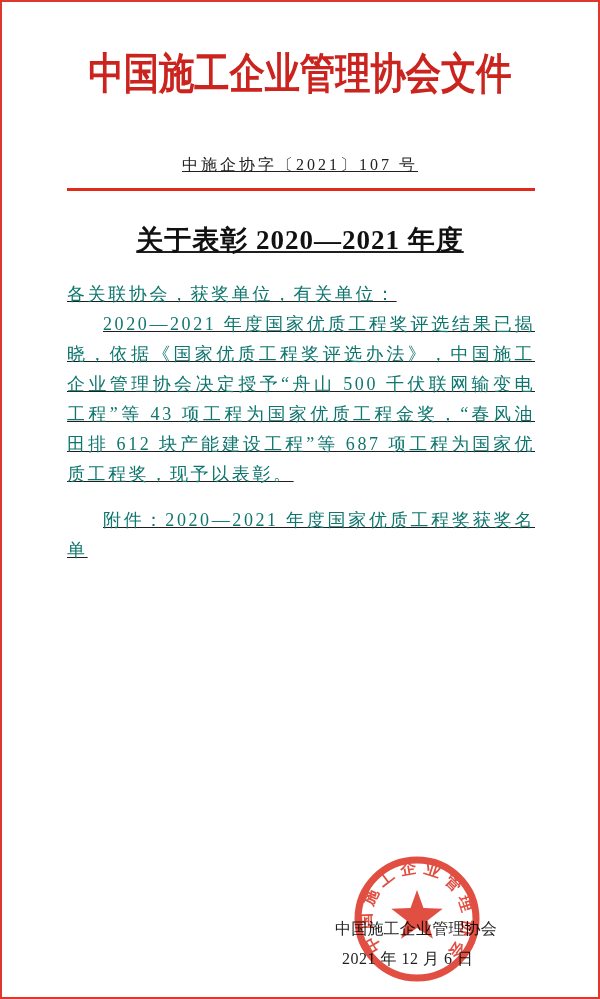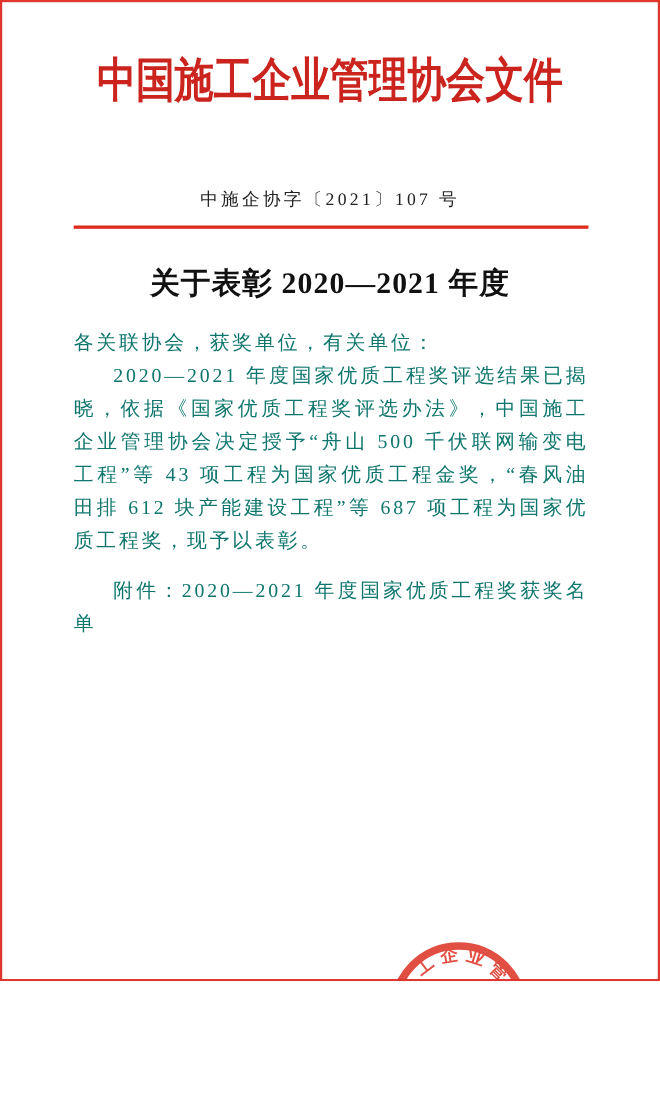"中国施工企业管理协会文件" .page { height: 892px -> 999px; text-decoration: none -> underline }
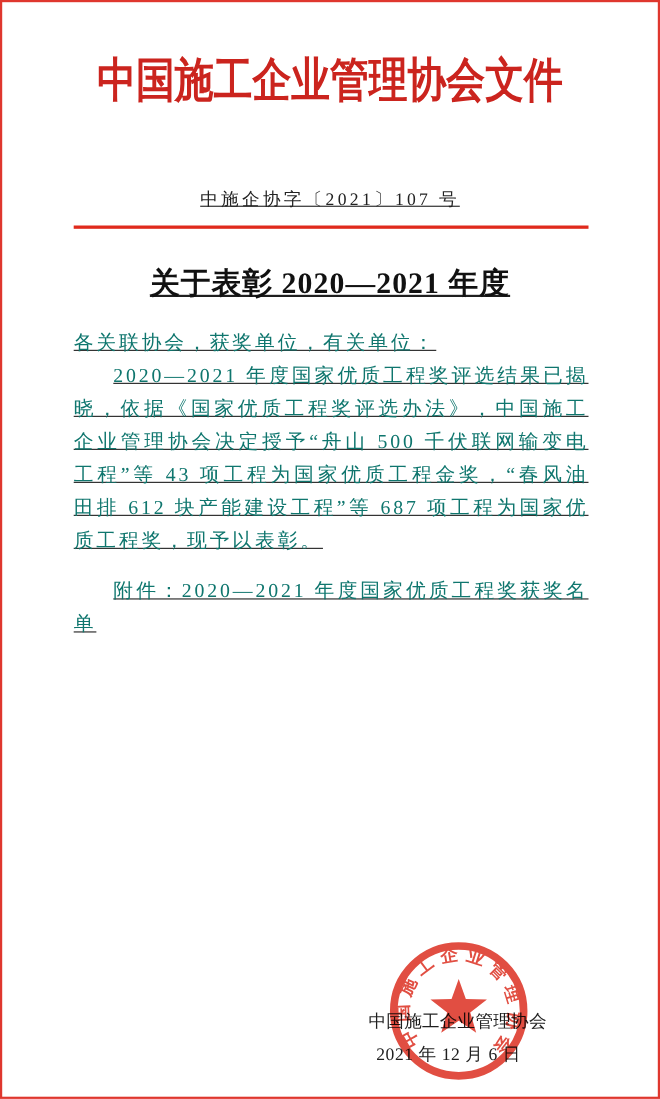"中施企协字〔2021〕107 号" .doc-number { margin-top: 70px -> 53px }
